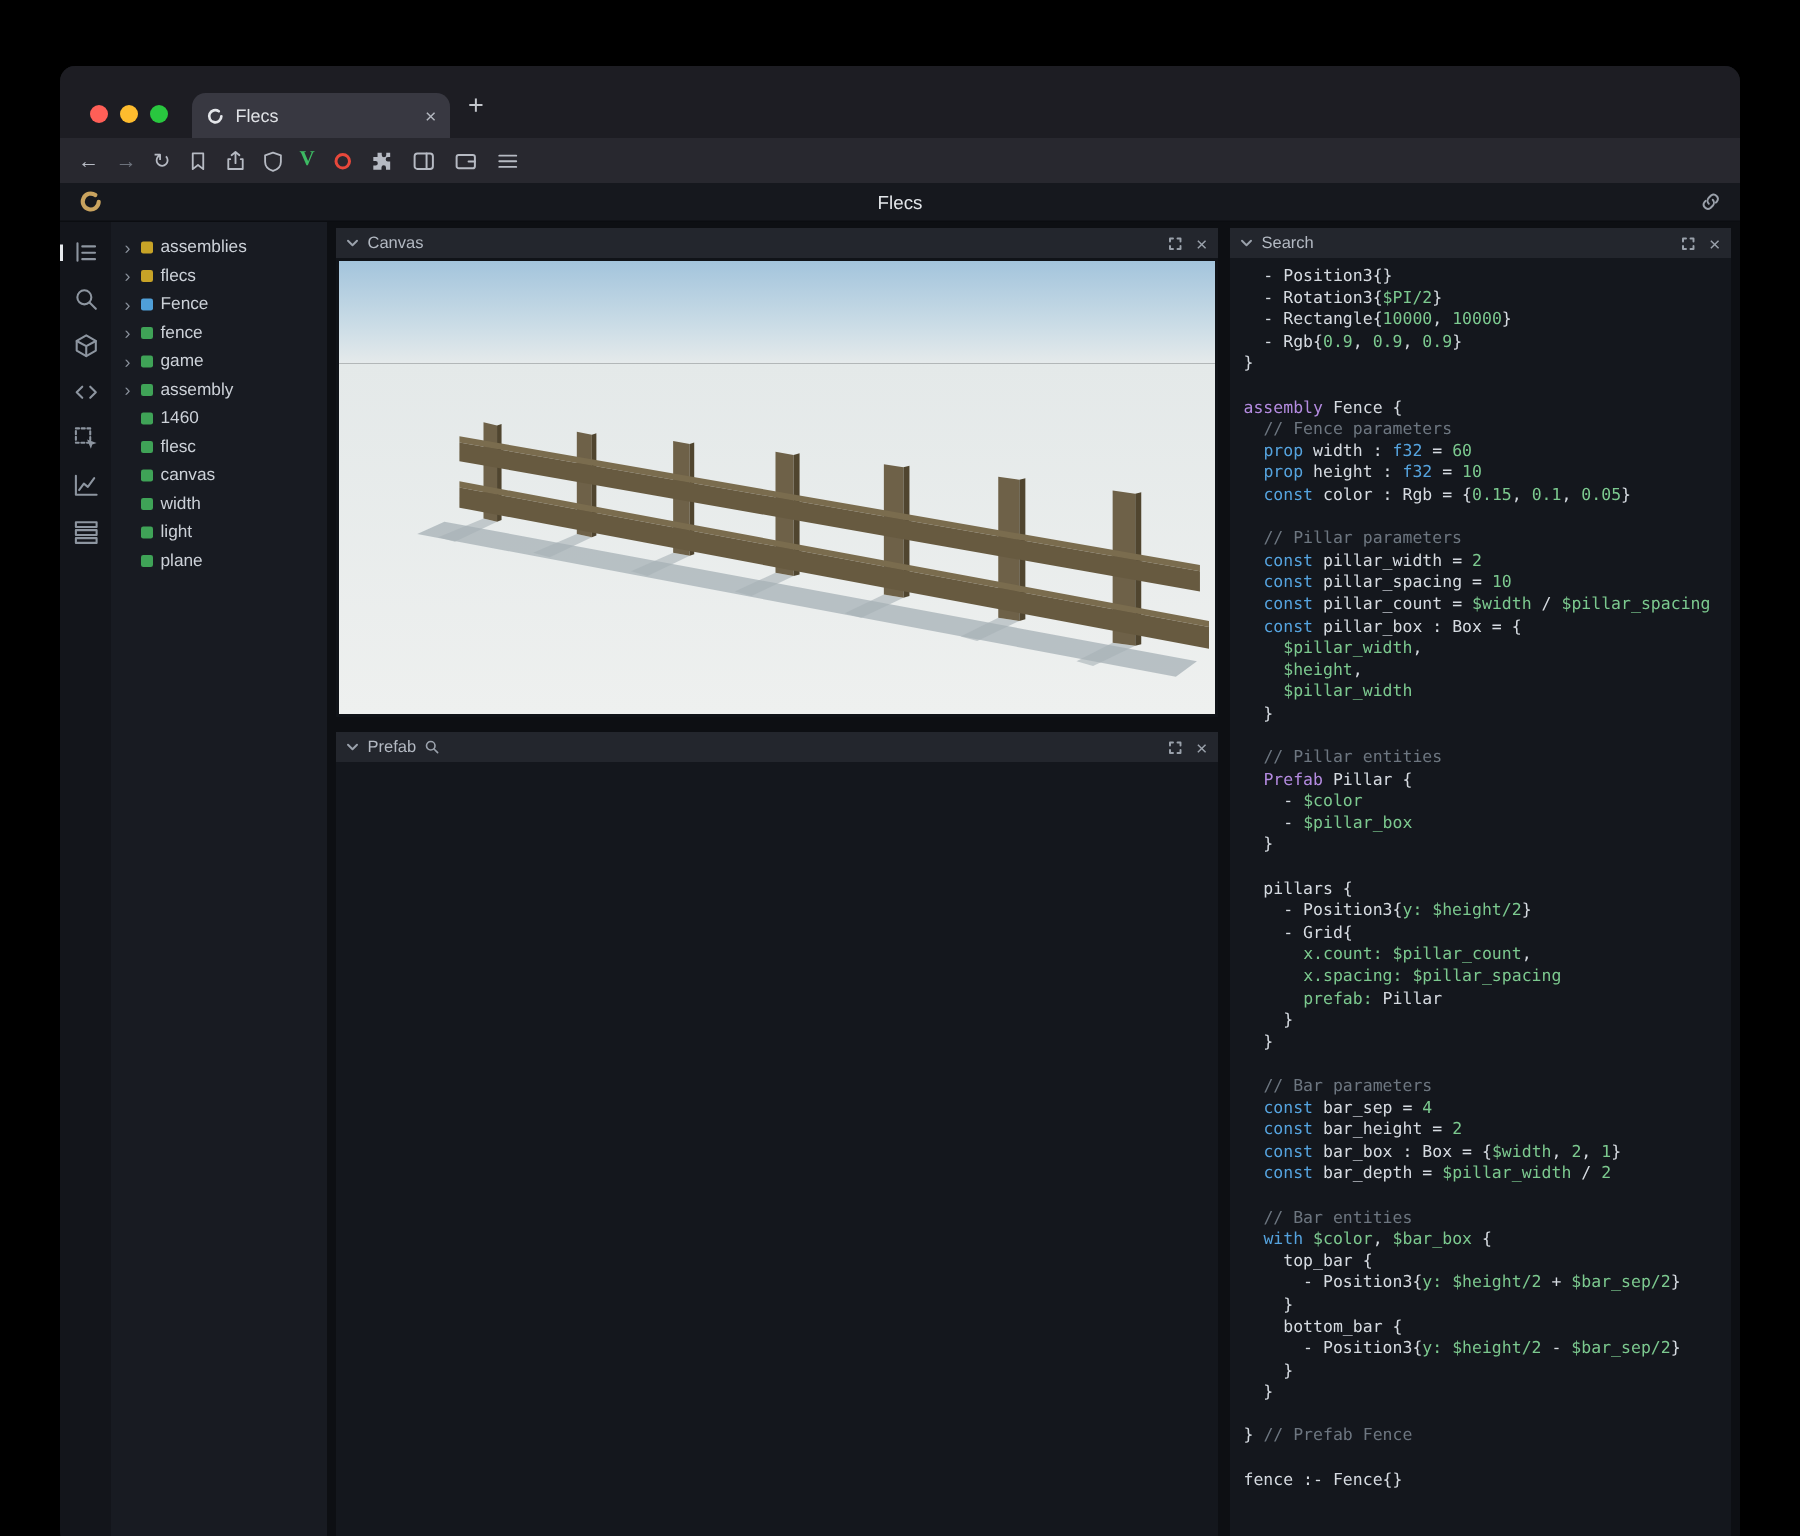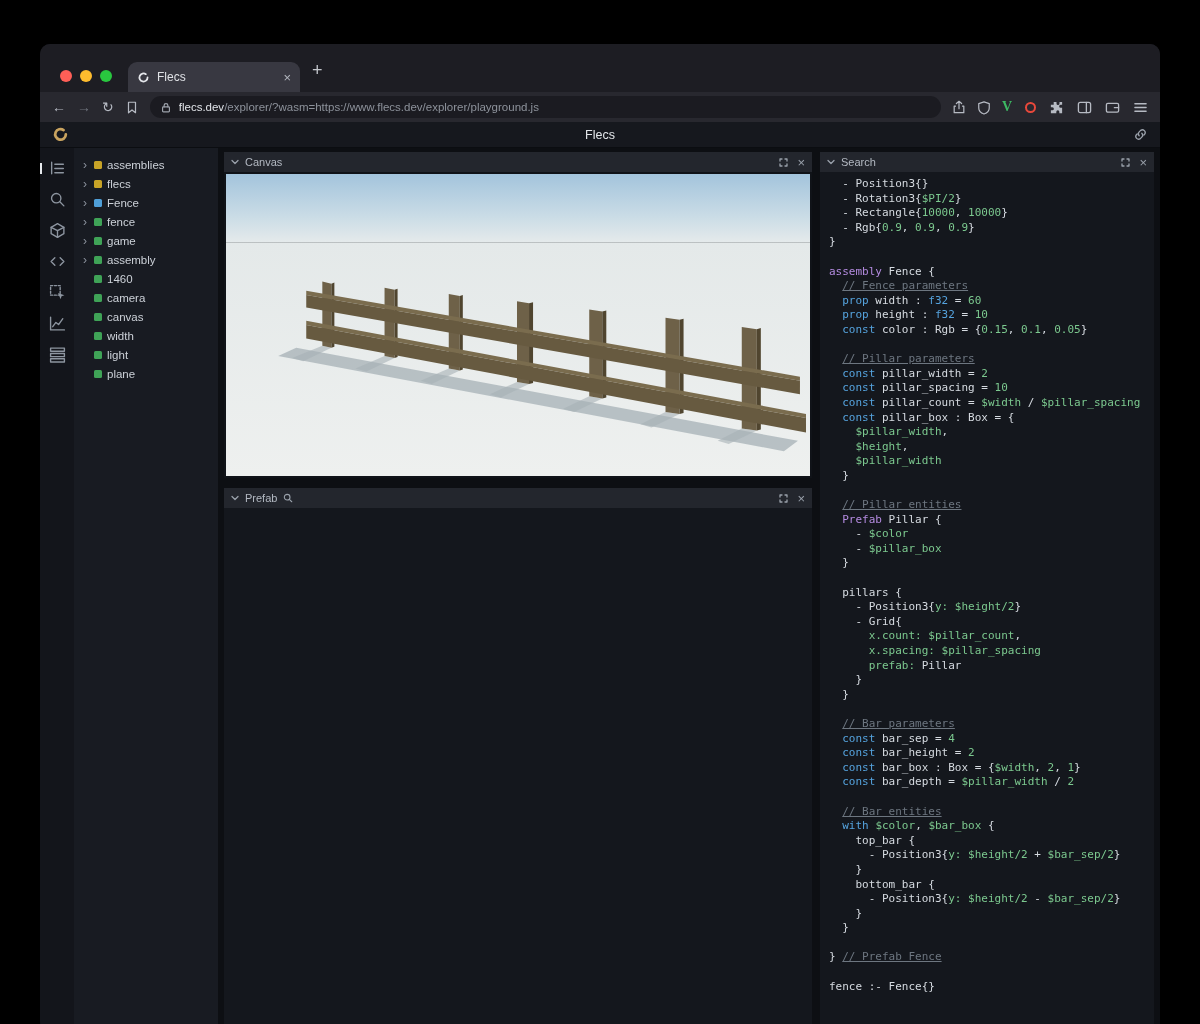"flecs.dev/explorer/?wasm=https://www.fle" div.url-pill { html: <div> <svg> <rect></rect> <path></path> </svg> <span><span>flecs.dev</span><span>/explorer/?wasm=https://www.flecs.dev/explorer/playground.js</span></span> </div> -> none }
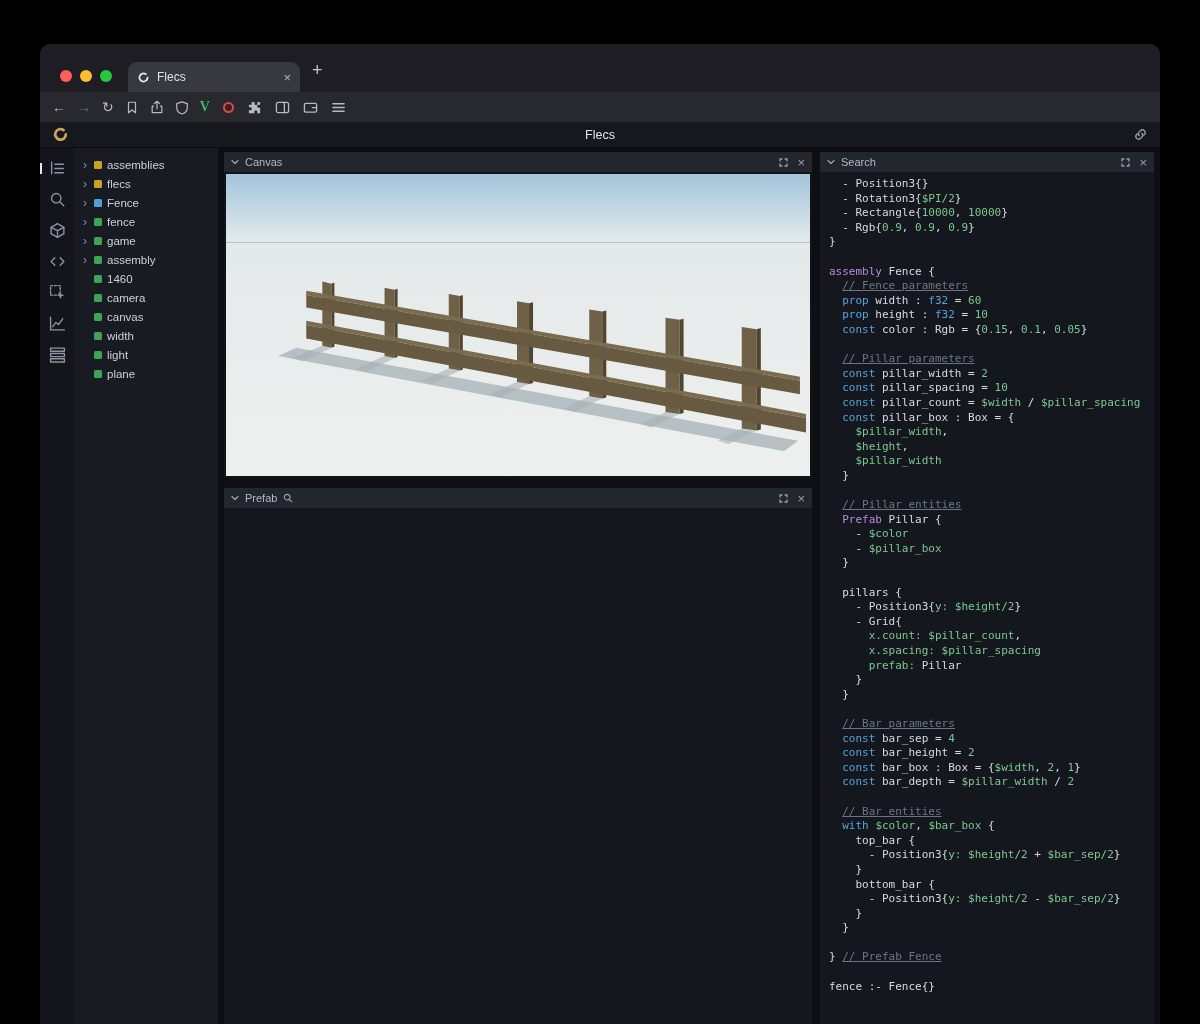"// Fence parameters" .tok-c { text-decoration: underline -> none }
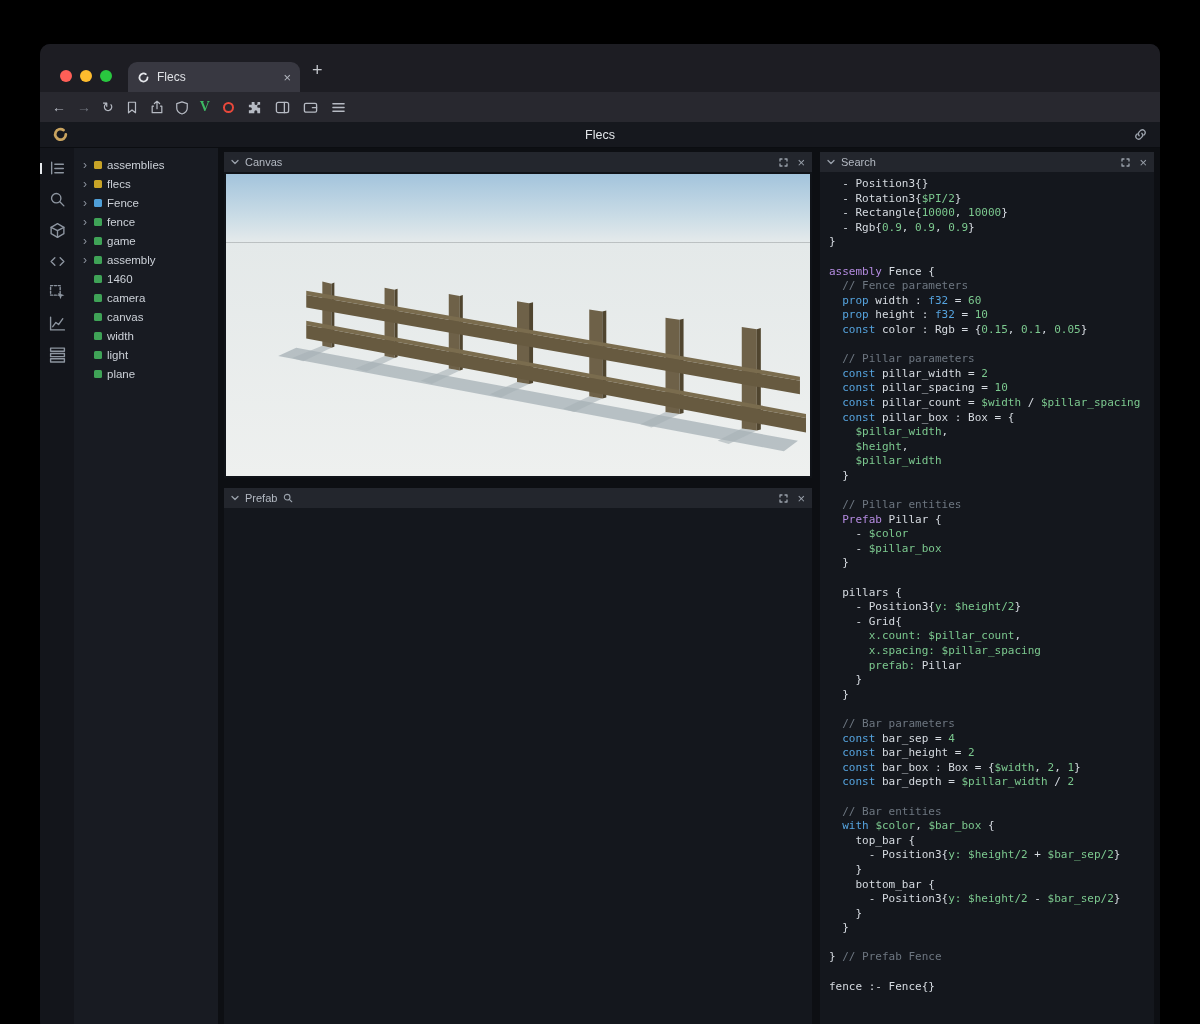"camera" span.tree-label { text: camera -> flesc }
